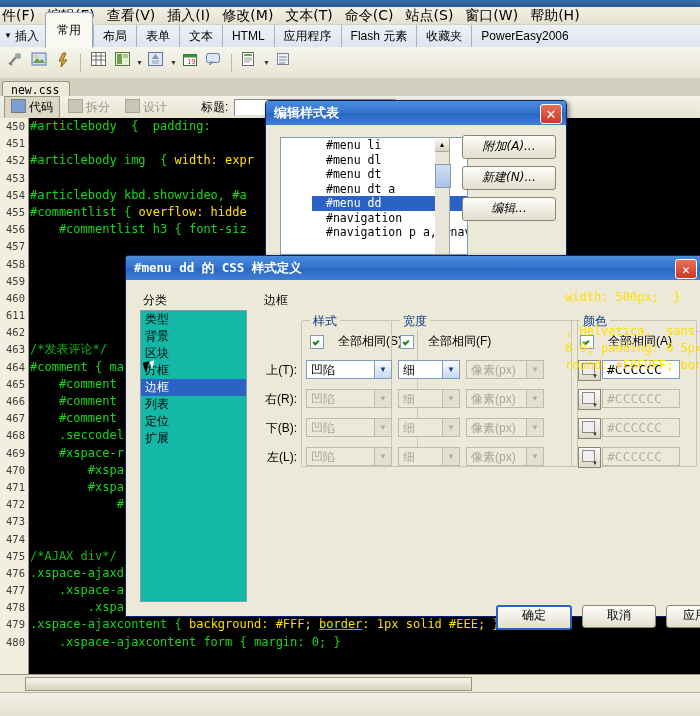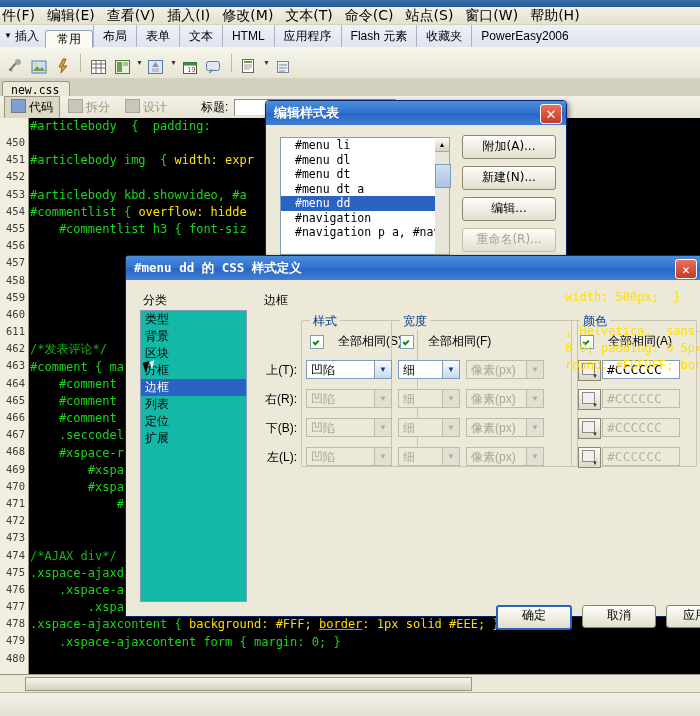"常用" .tab.active { padding: 0 11px -> 9px 11px }
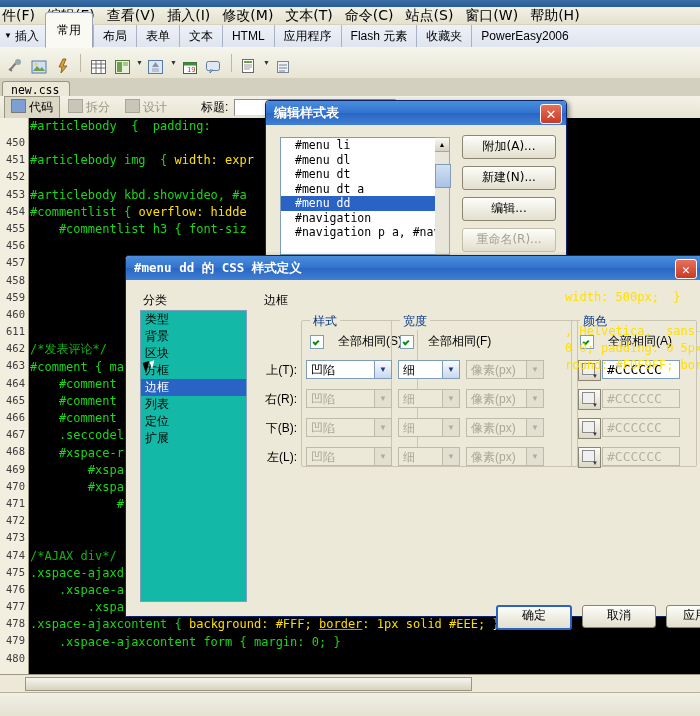"19" .tbtn { align-items: flex-end -> flex-start }
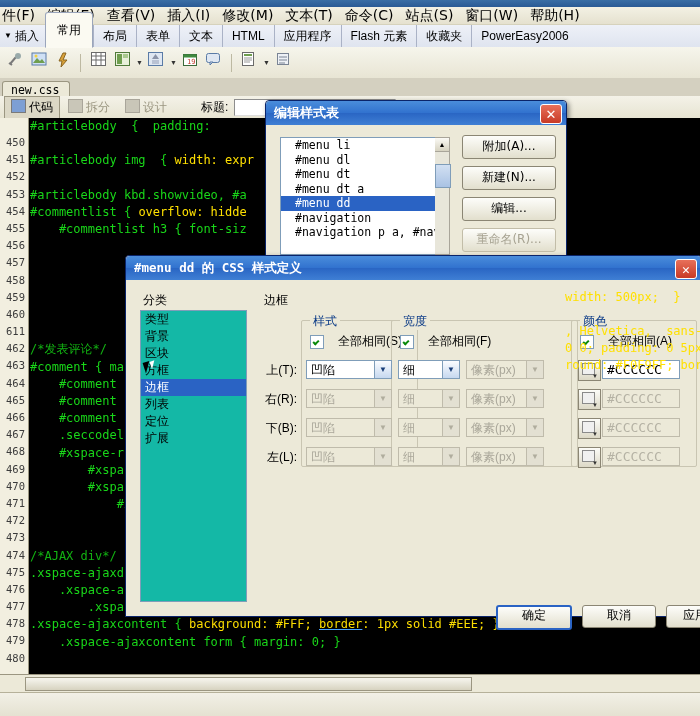"450" .gutter { padding-top: 16px -> 0 }
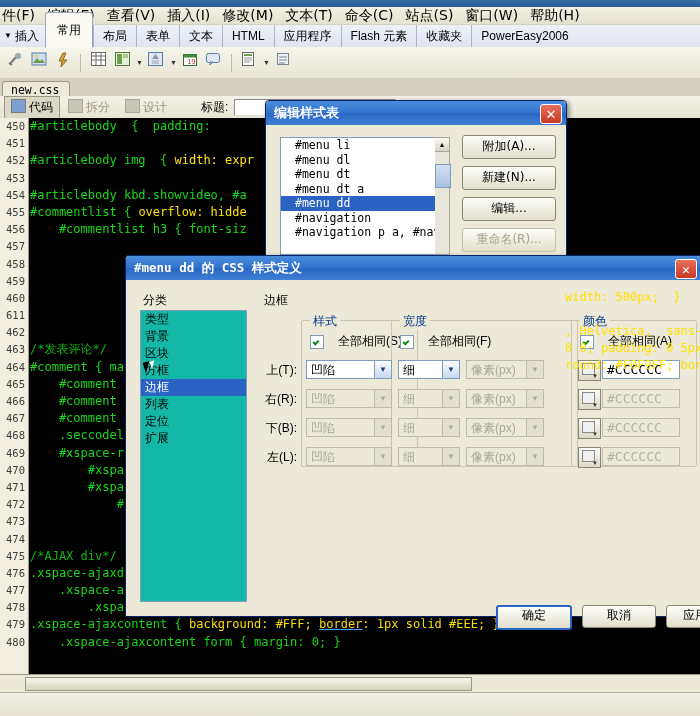"#menu li" .esslist { padding-left: none -> 31px }
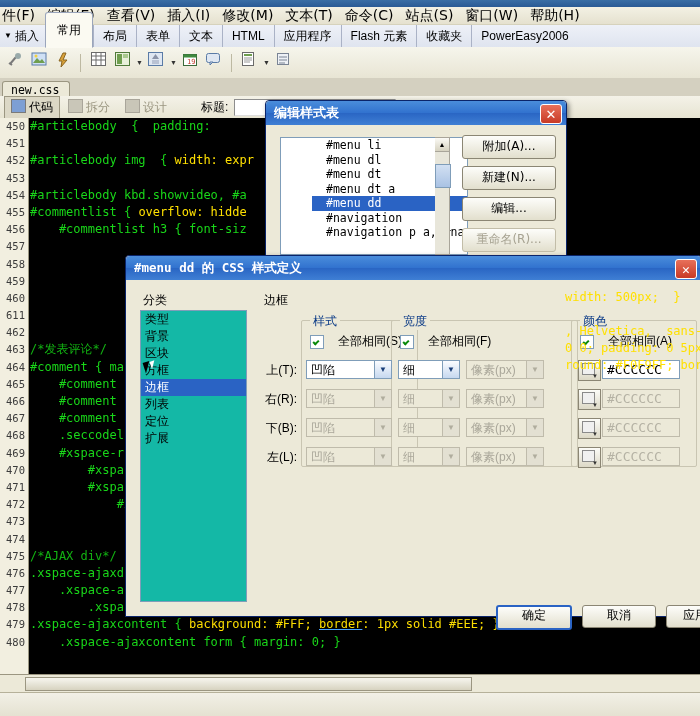"附加(A)..." .essbtns { font-style: none -> italic }
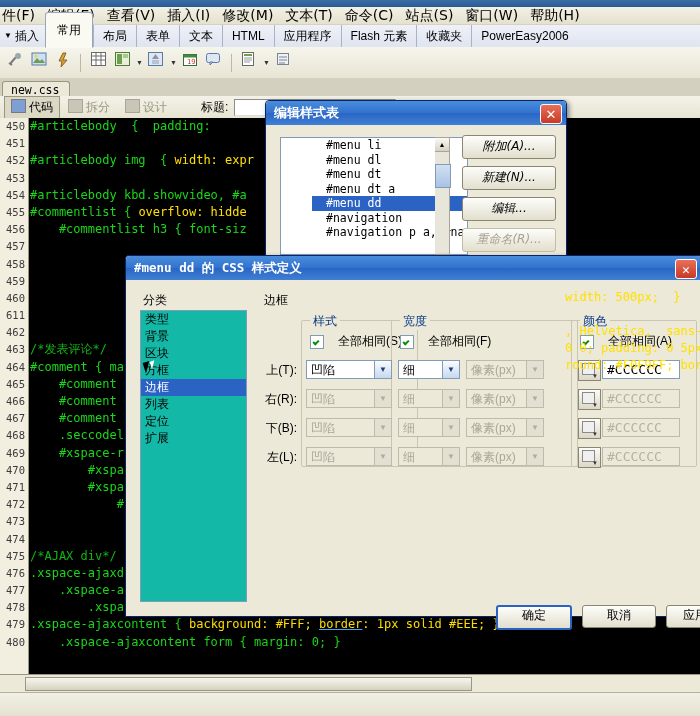"重命名(R)..." div.btn { html: <div>重命名(R)...</div> -> none }
